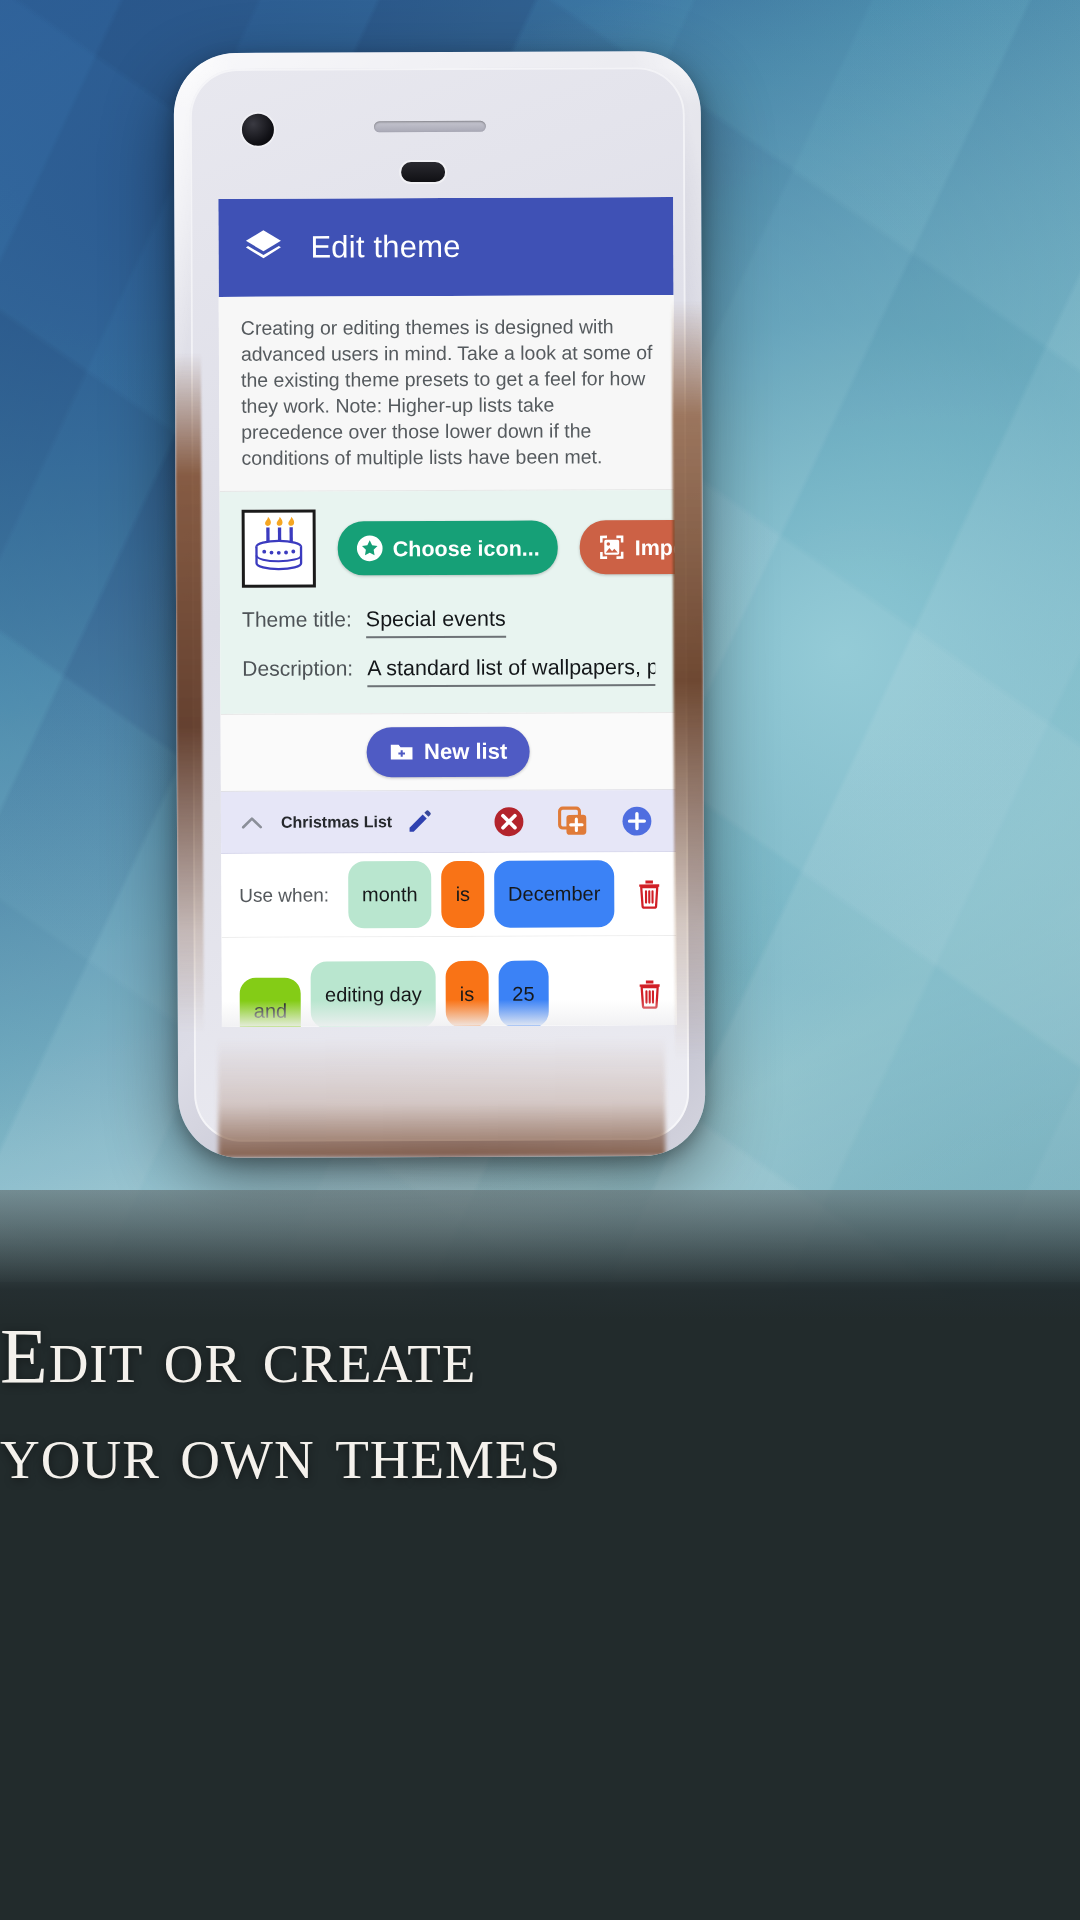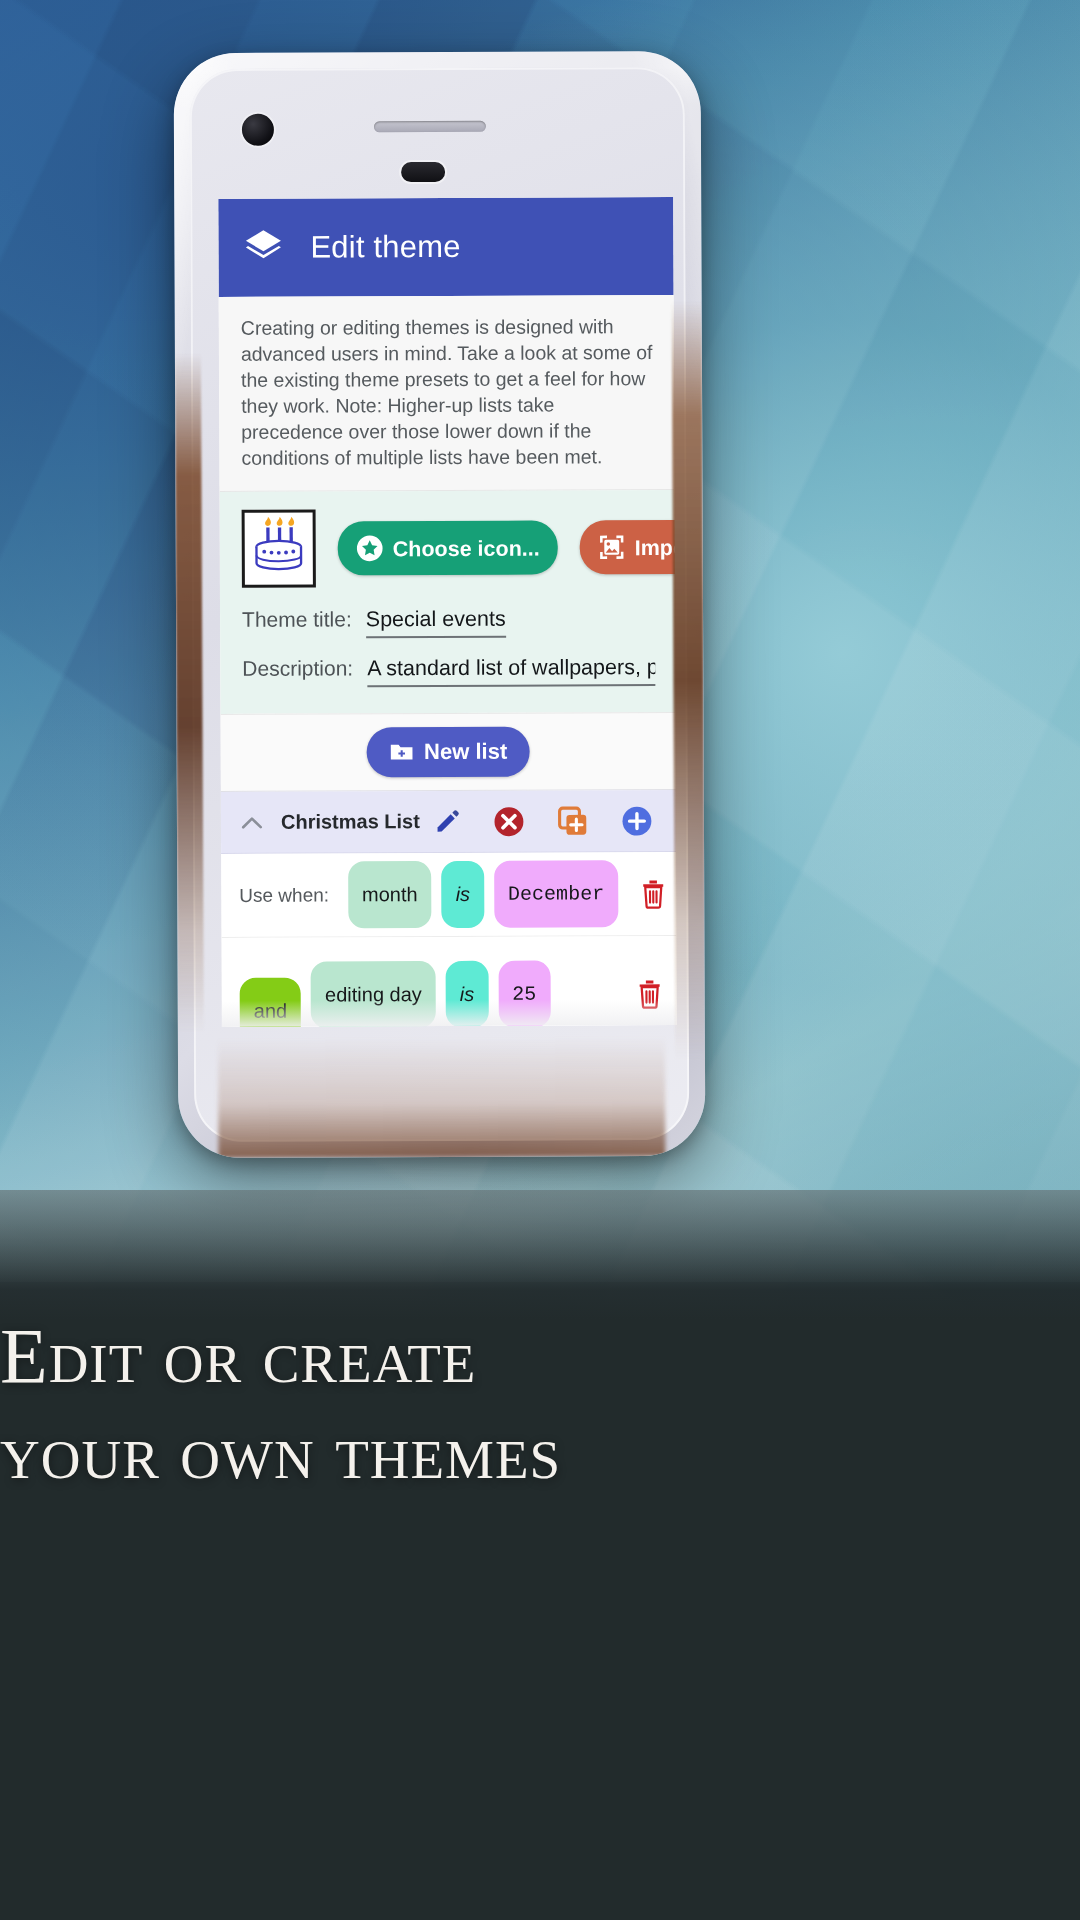"Christmas List" .list-name { font-size: 20px -> 16px }
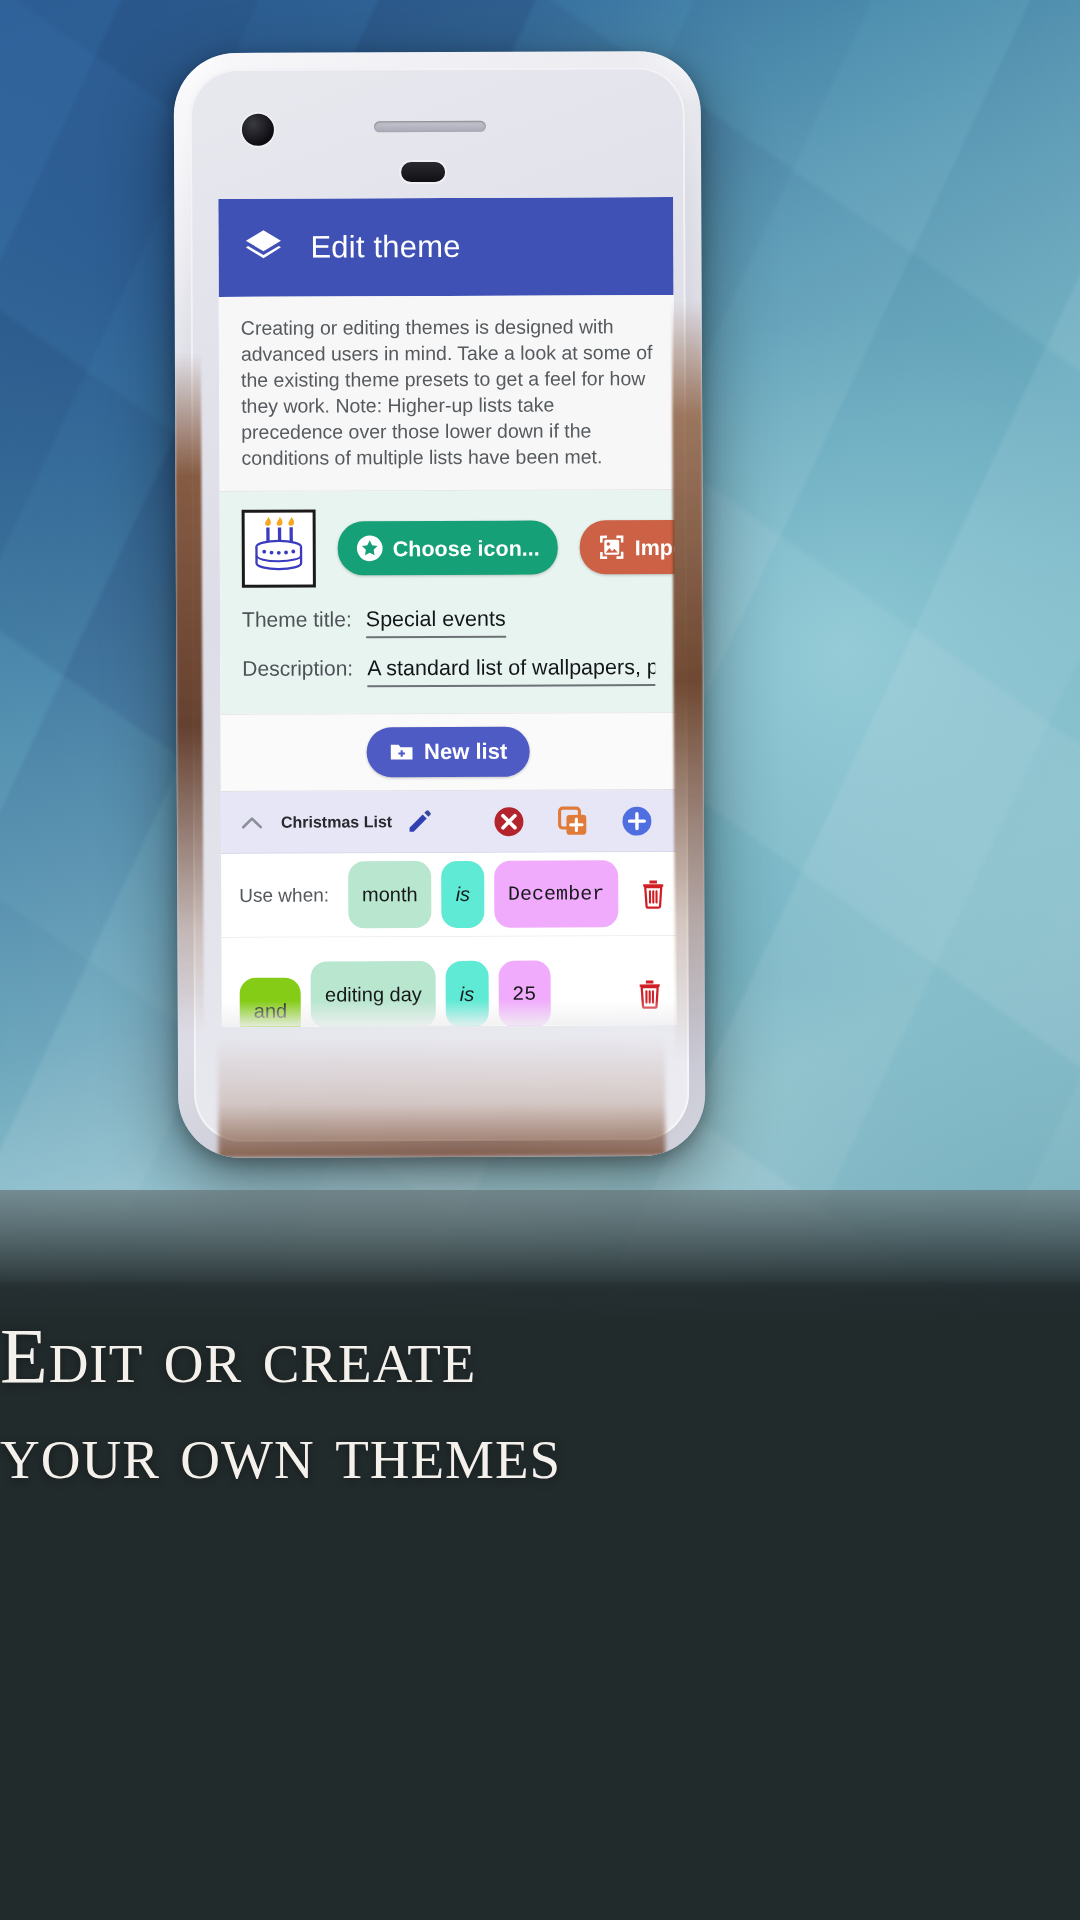"is" .pill-op { background: #5eead4 -> #f97316; font-style: italic -> none }
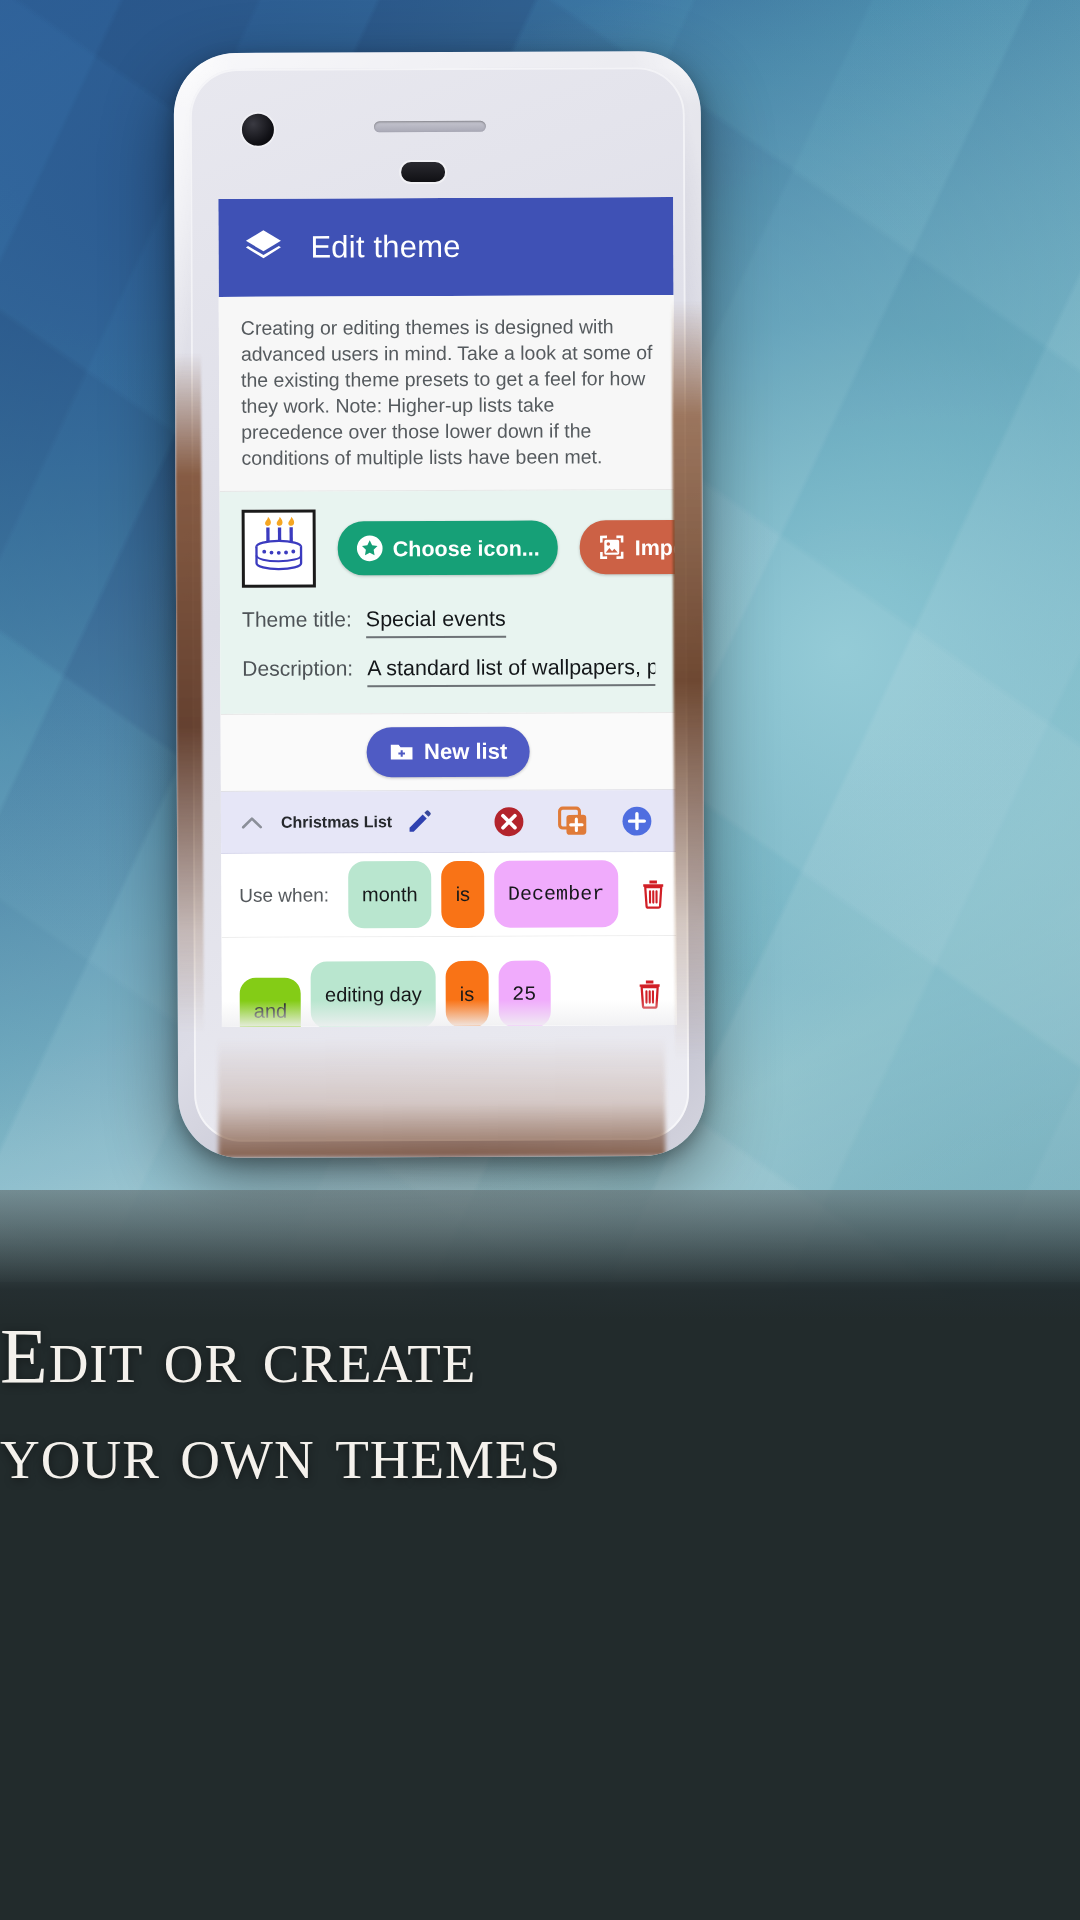"December" .pill-val { background: #f0abfc -> #3b82f6; font-family: Liberation Mono, monospace -> none }
